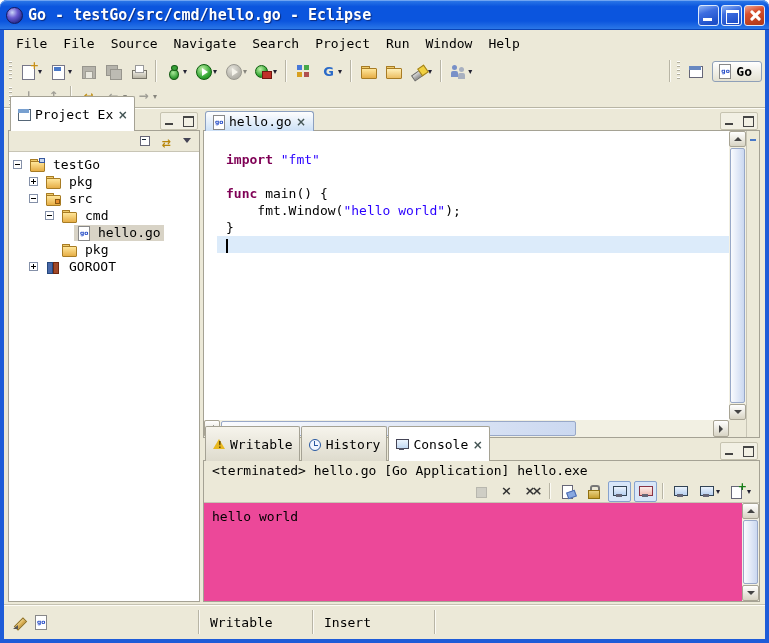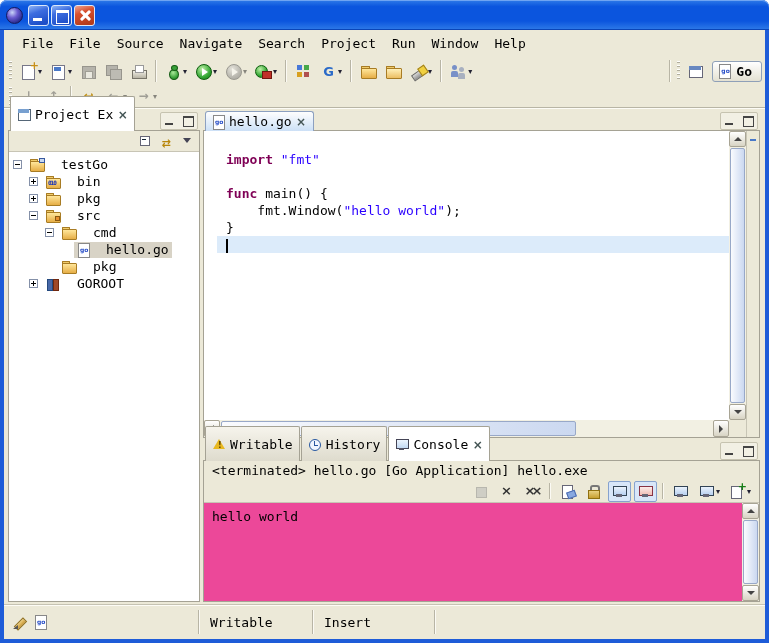"Go - testGo/src/cmd/hello.go - Eclipse" span.title-text { html: none -> <span>Go - testGo/src/cmd/hello.go - Eclipse</span> }
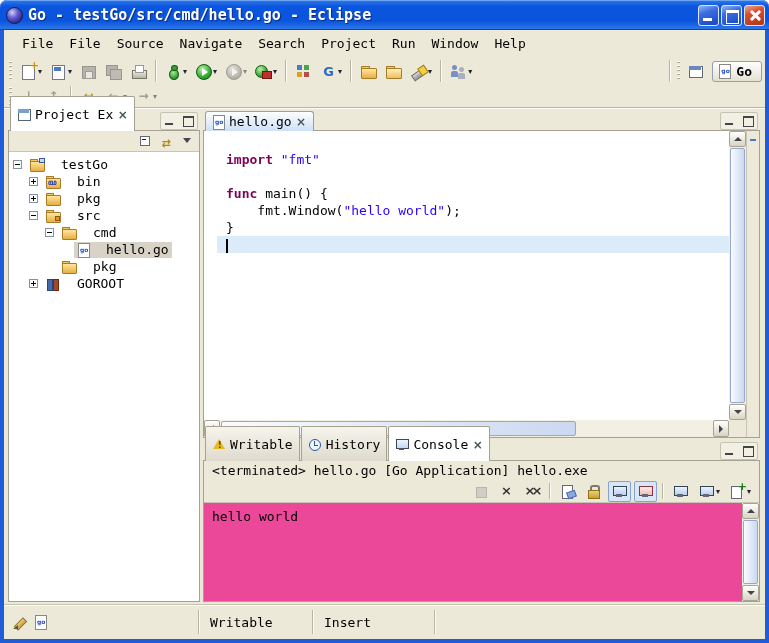"File" .menubar { padding-left: 10px -> 4px }
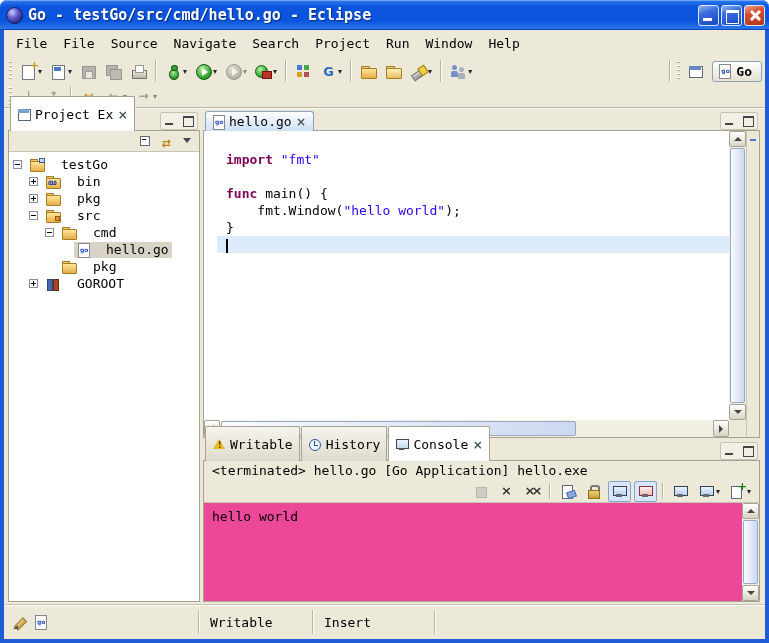"testGo" .tcore { gap: 16px -> 8px }
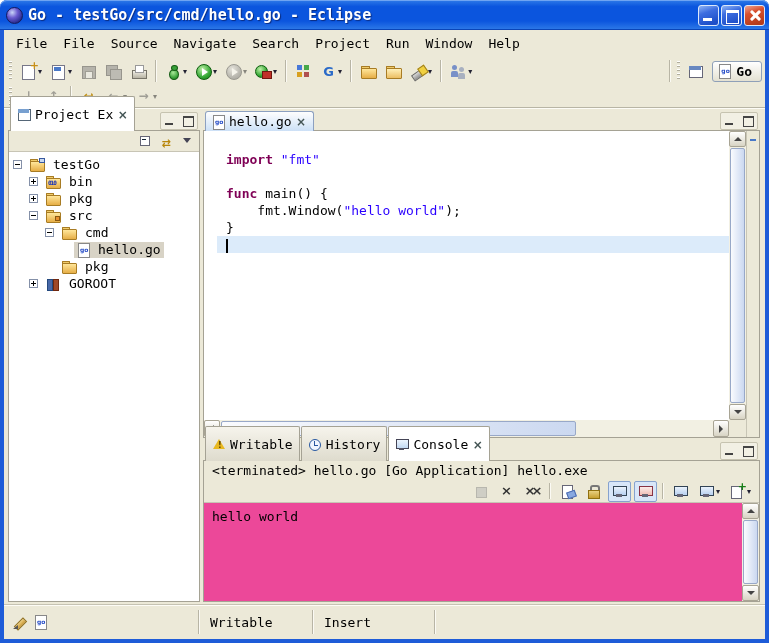"bin" div.trow { html: <div> <span></span> <span> <span> <span>010</span> </span> <span>bin</span> </span> </div> -> none }
